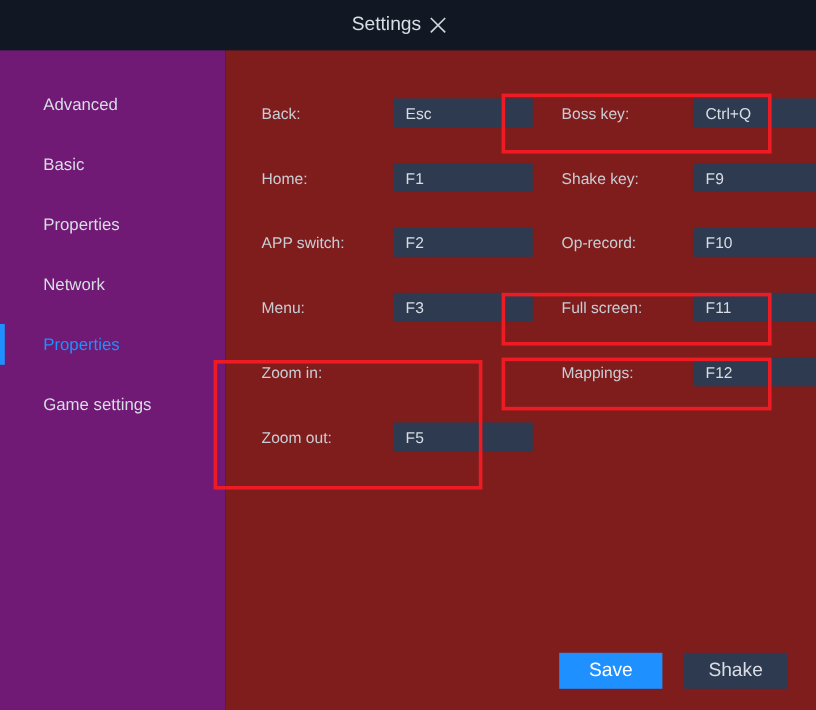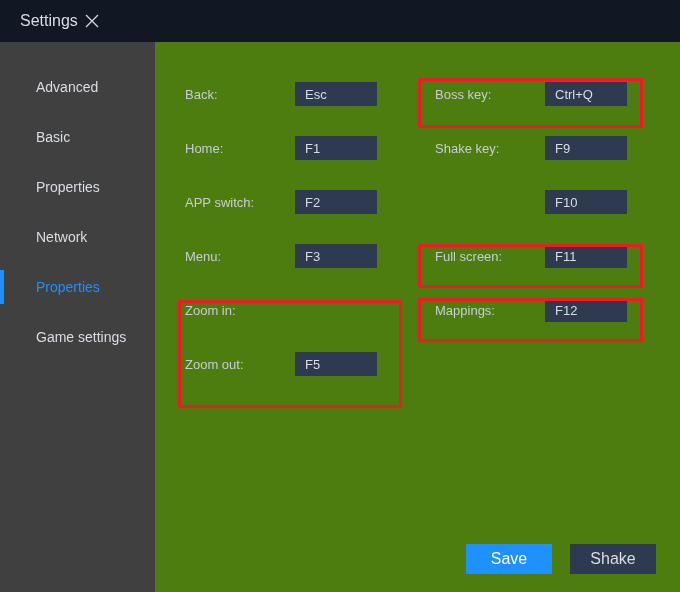"Settings" .titlebar { justify-content: flex-start -> center; padding: 0 16px 0 20px -> 0 16px 0 8px }
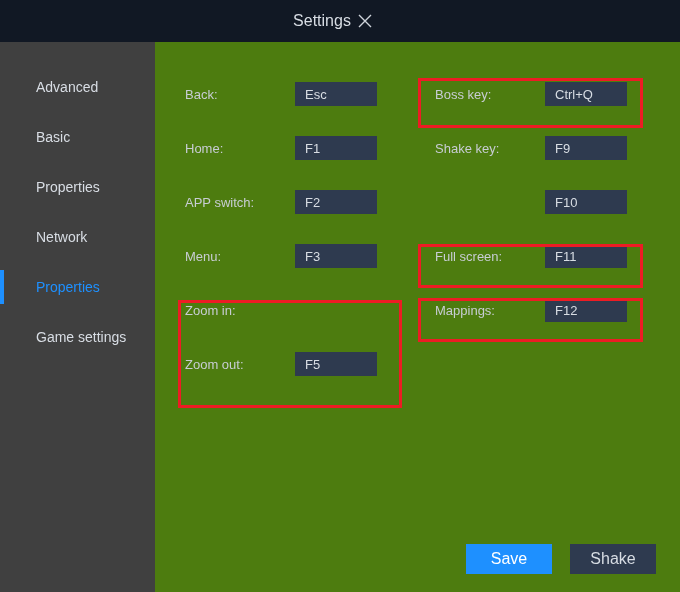"Advanced" .sidebar { background: #404040 -> #701a75; width: 155px -> 188px }
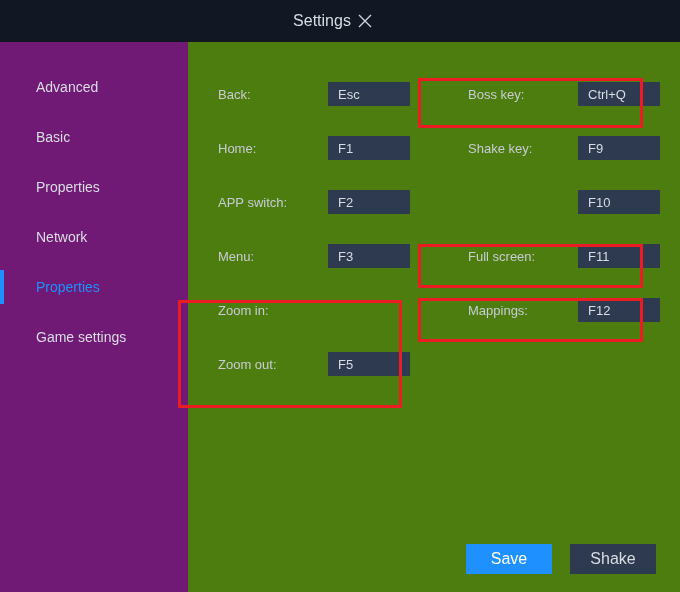"Back:" .content { background: #4d7c0f -> #7f1d1d }
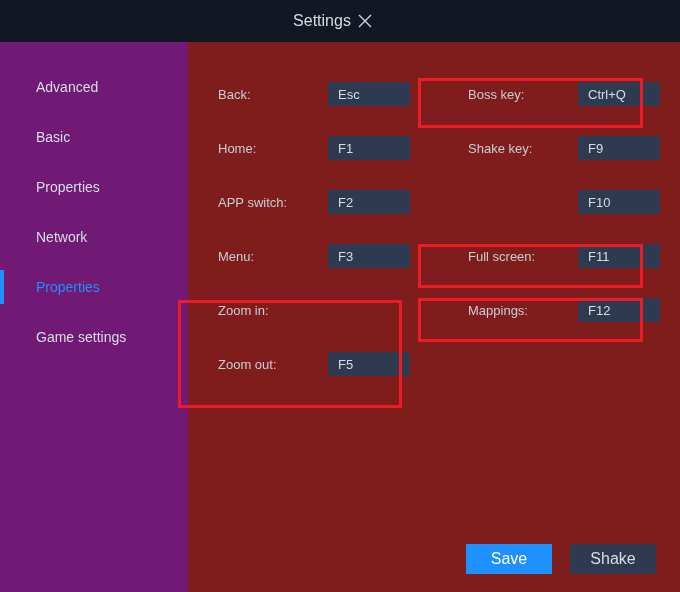"Esc" .shortcut-input { width: 82px -> 116px }
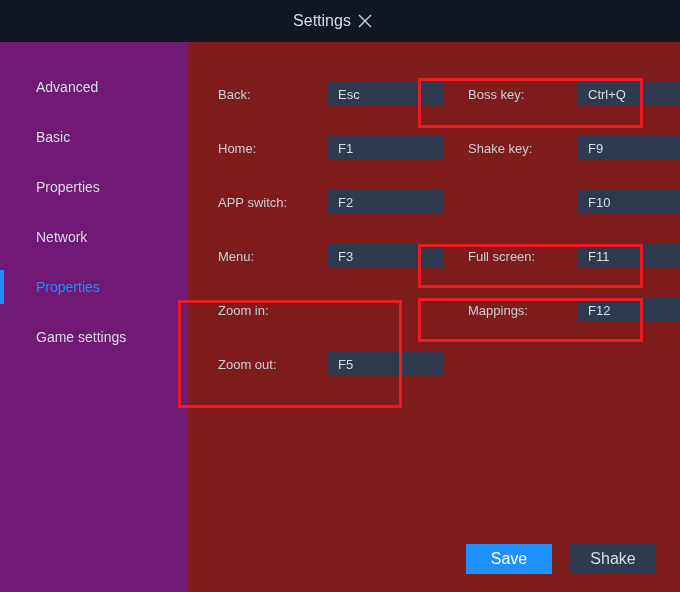"Op-record:" div.field-label { html: none -> <div>Op-record:</div> }
